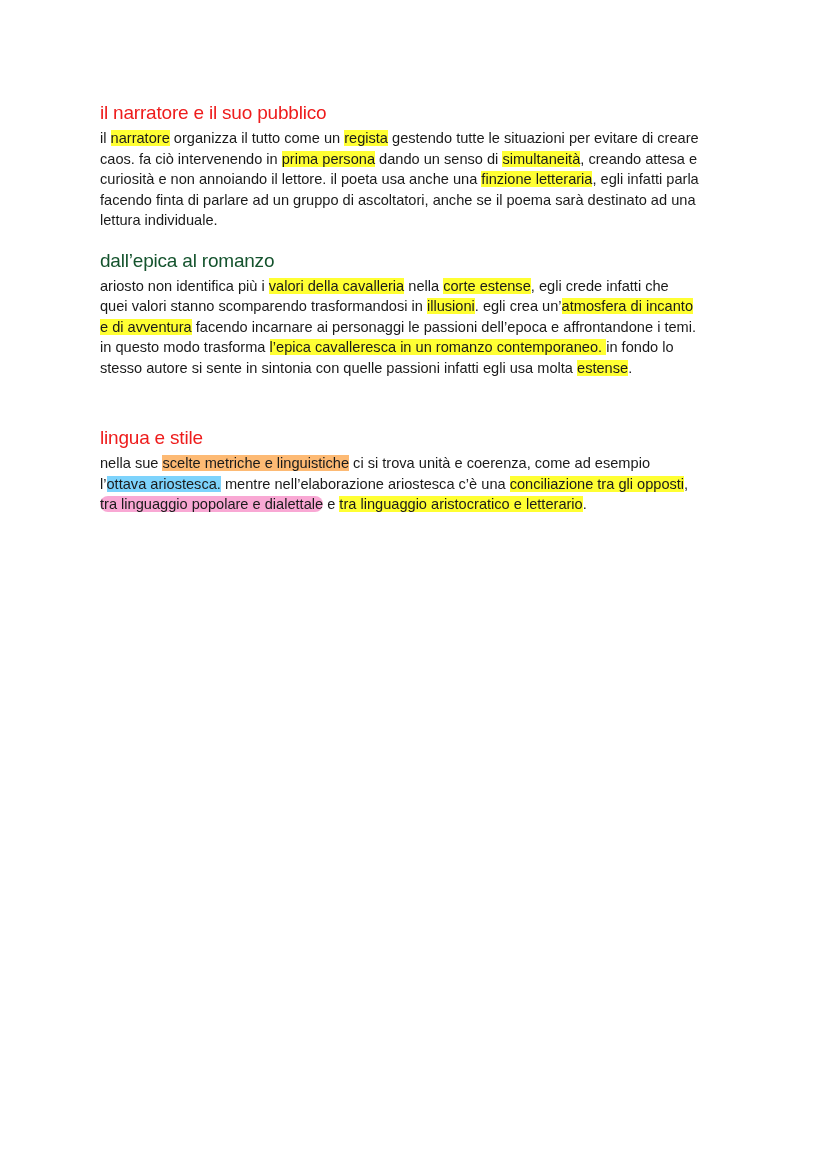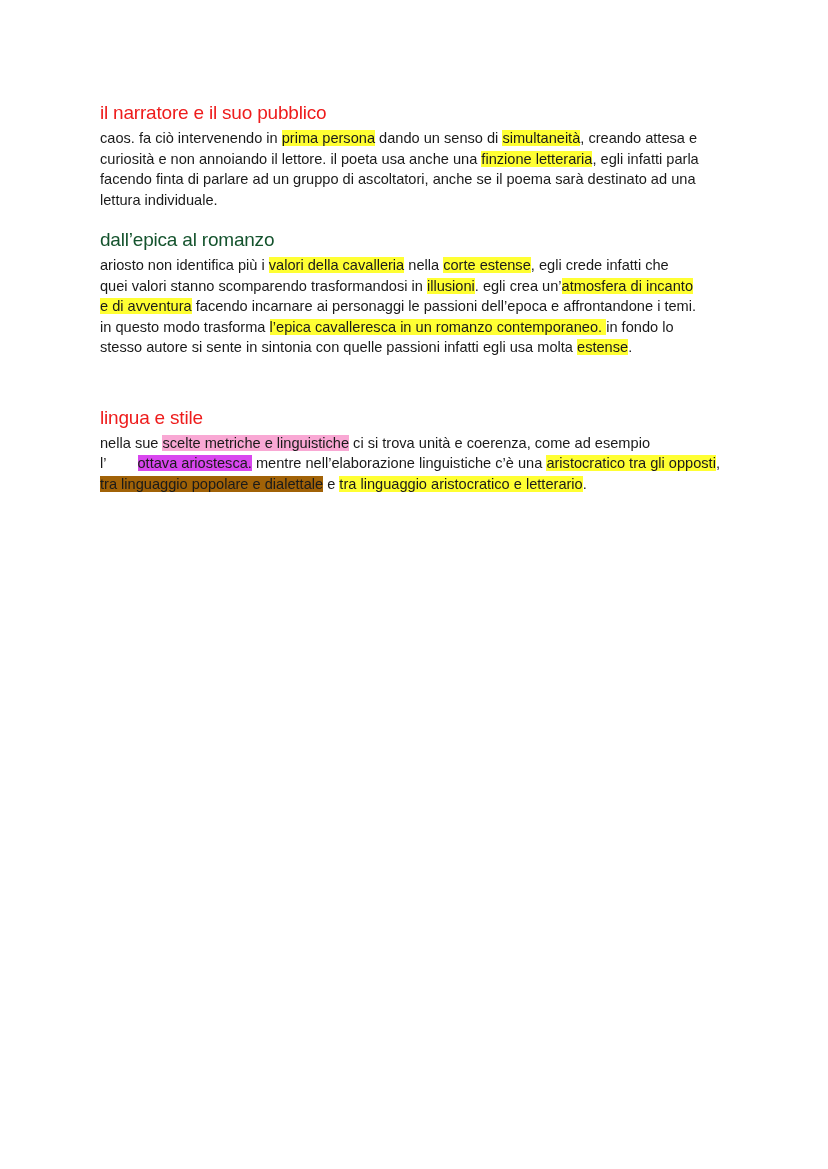"il narratore organizza il tutto" span.line { html: none -> <span><span>il </span><span>narratore</span><span> organizza il tutto come un </span><span>regista</span><span> gestendo tutte le situazioni per evitare di creare</span></span> }
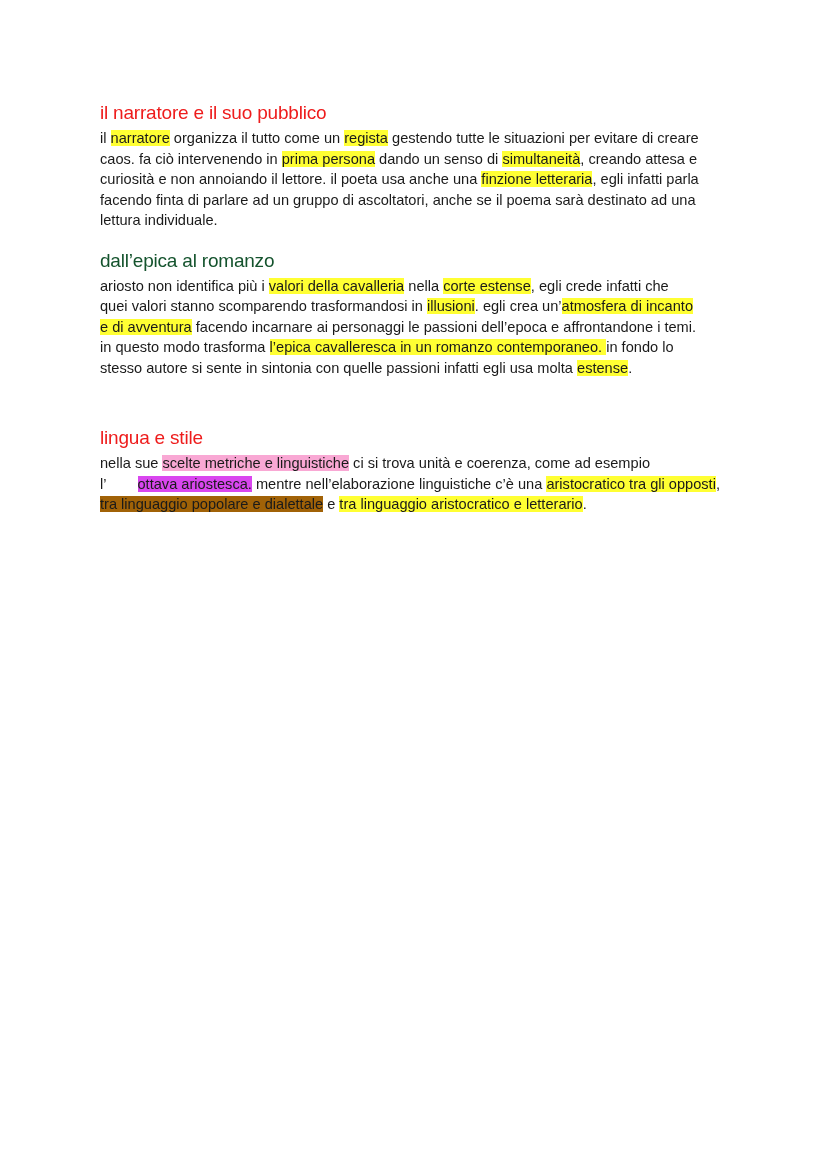"scelte metriche e linguistiche" span.hl { background: #f9a8d4 -> #fdba74 }
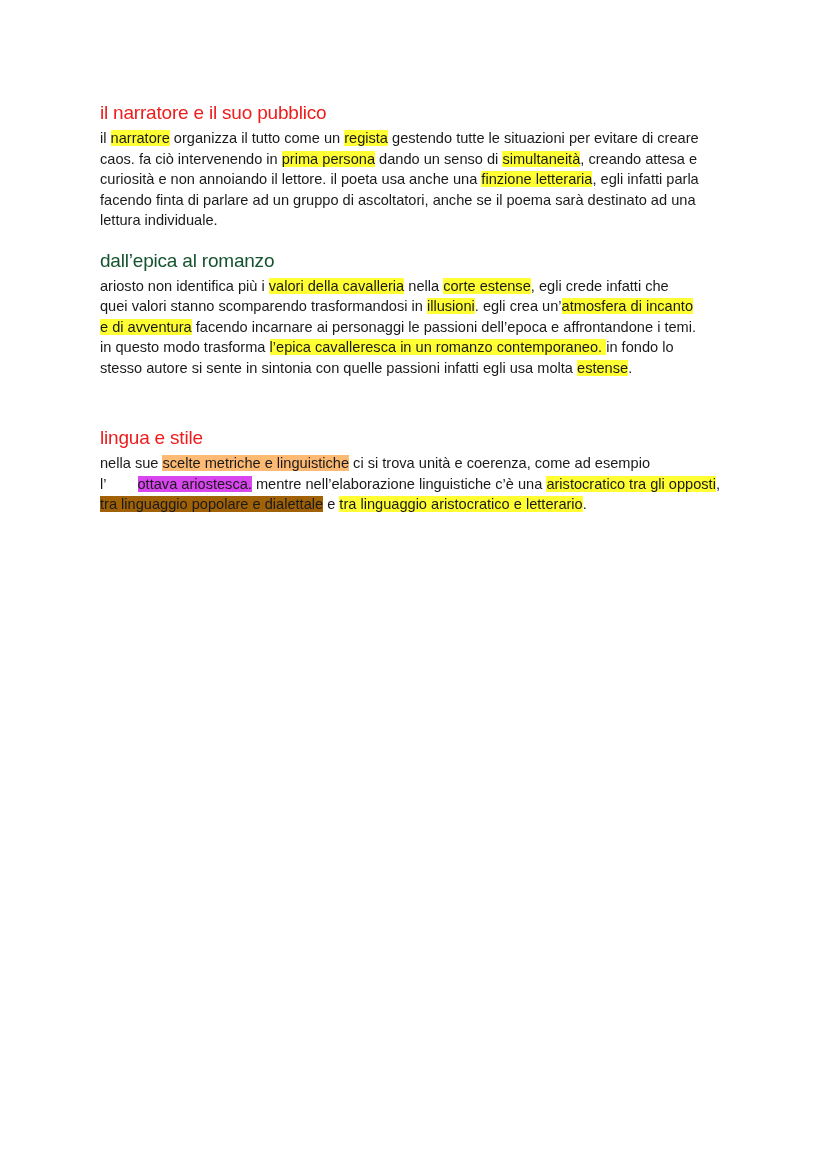"ottava ariostesca." span.hl { background: #d946ef -> #7dd3fc; margin-left: 31px -> none }
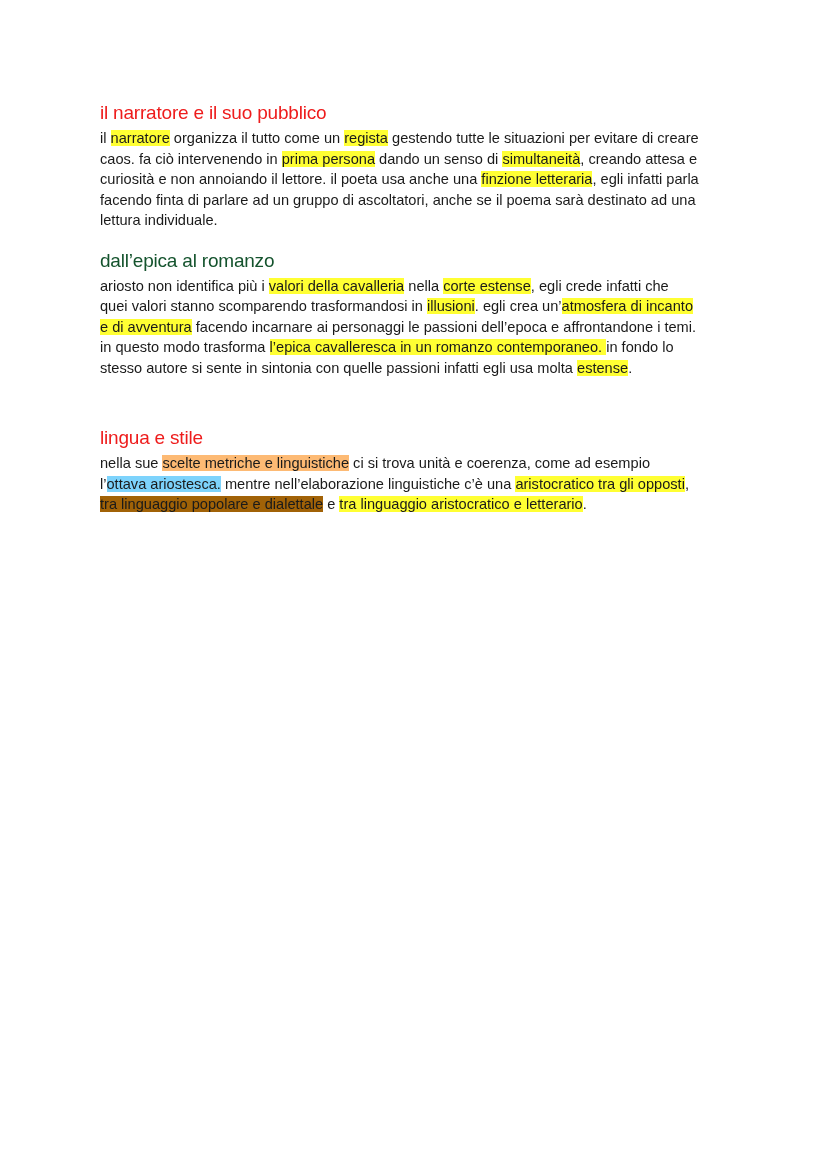"mentre nell’elaborazione linguistiche" span { text: linguistiche -> ariostesca }
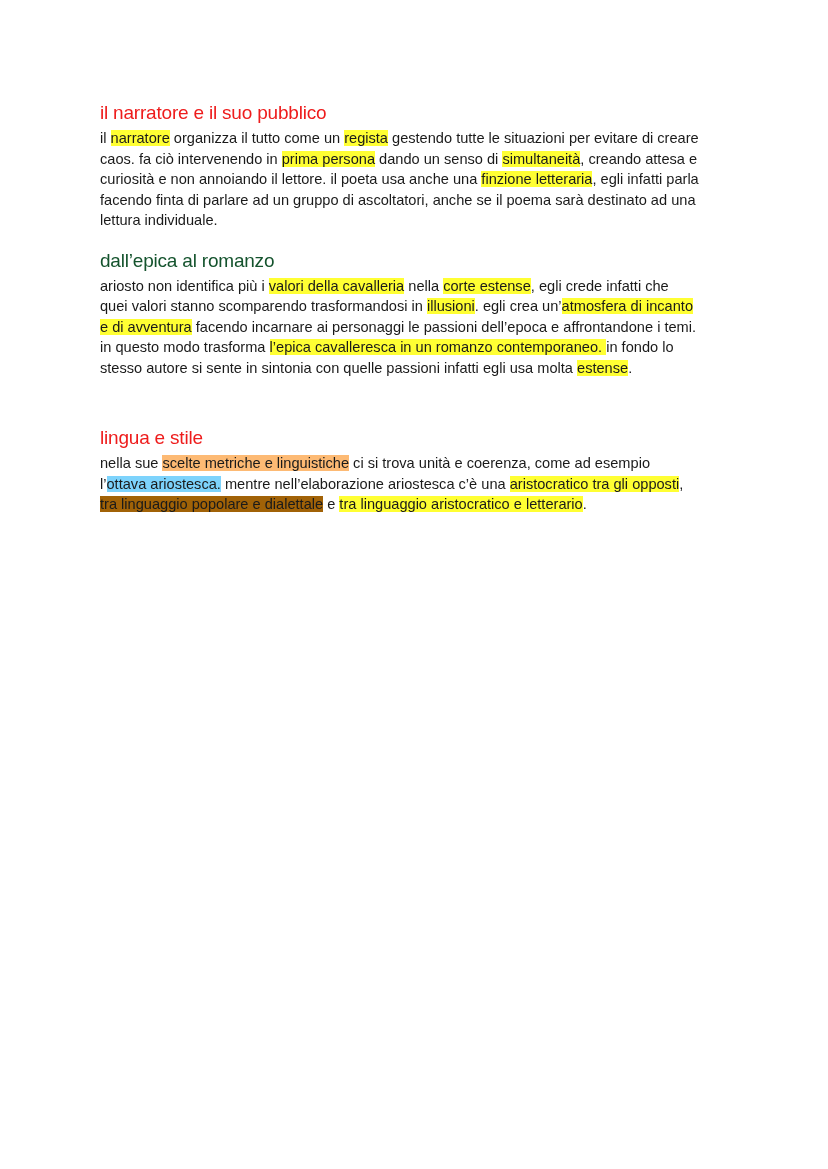"aristocratico tra gli opposti" span.hl { text: aristocratico -> conciliazione }
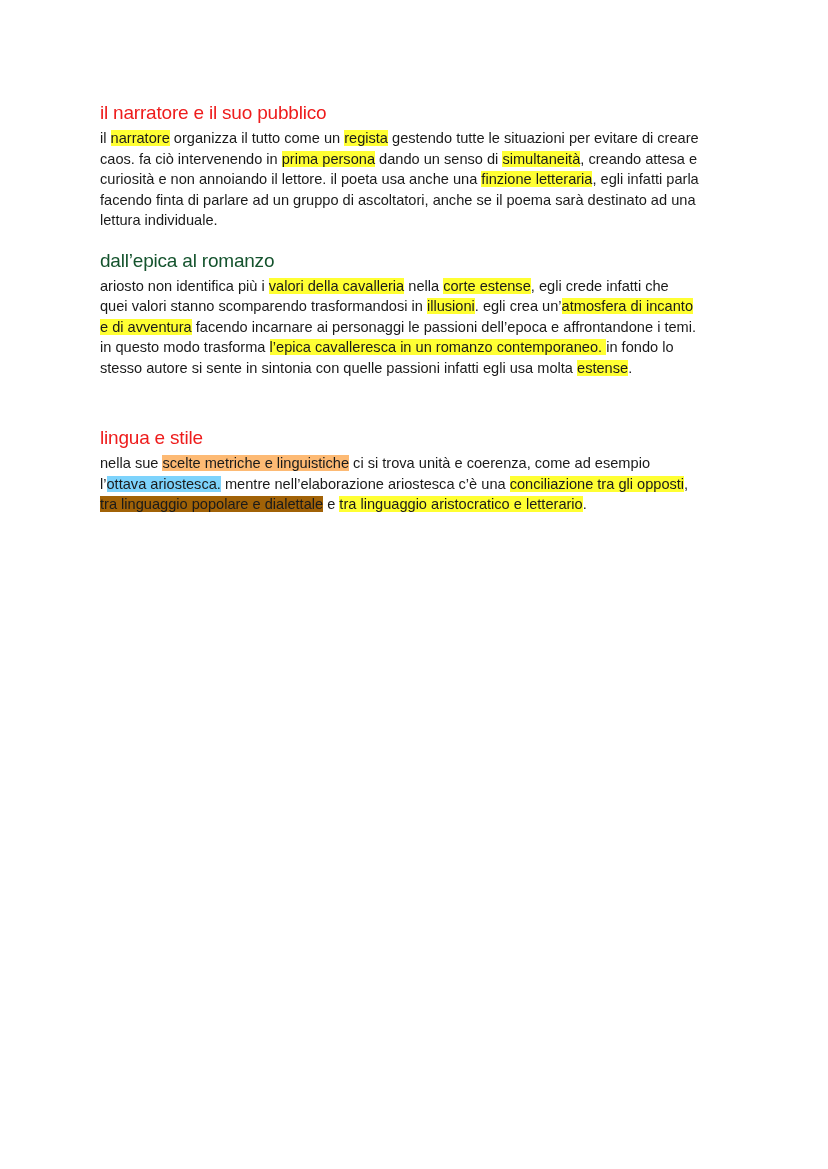"tra linguaggio popolare e dialettale" span.hl { background: #a16207 -> #f9a8d4; border-radius: none -> 8px }
